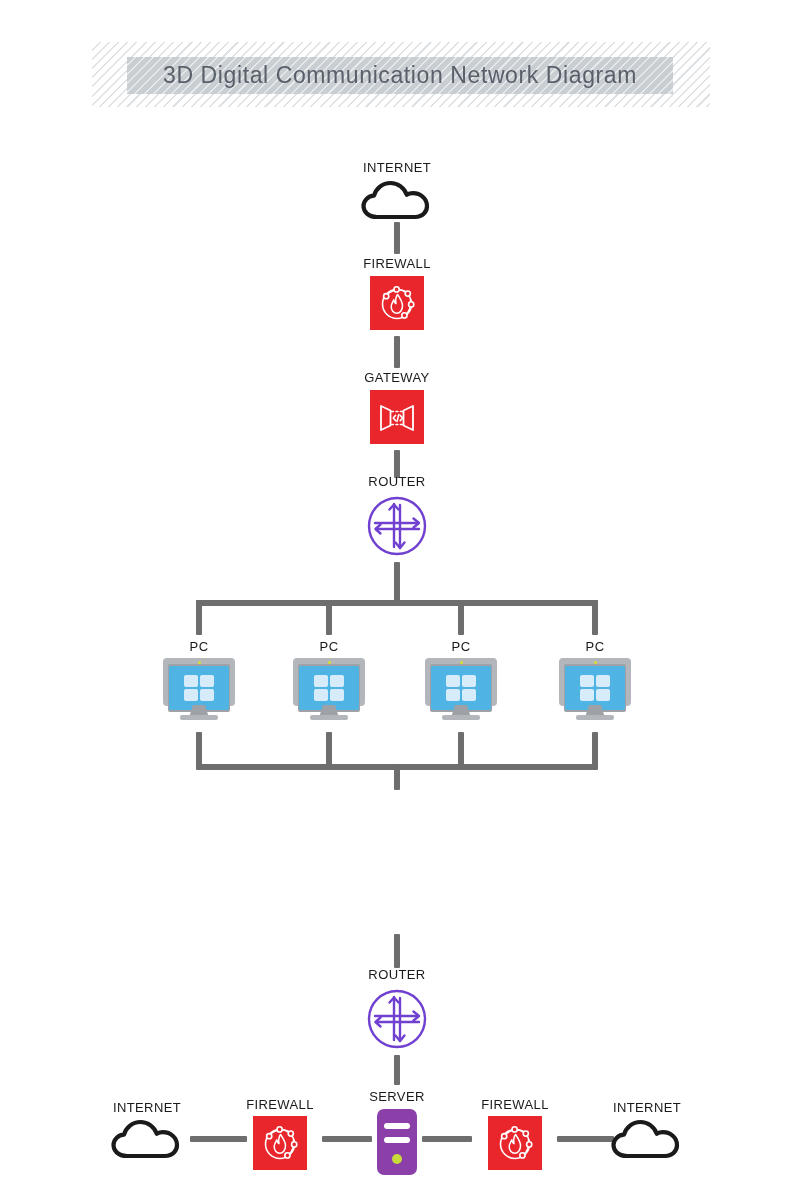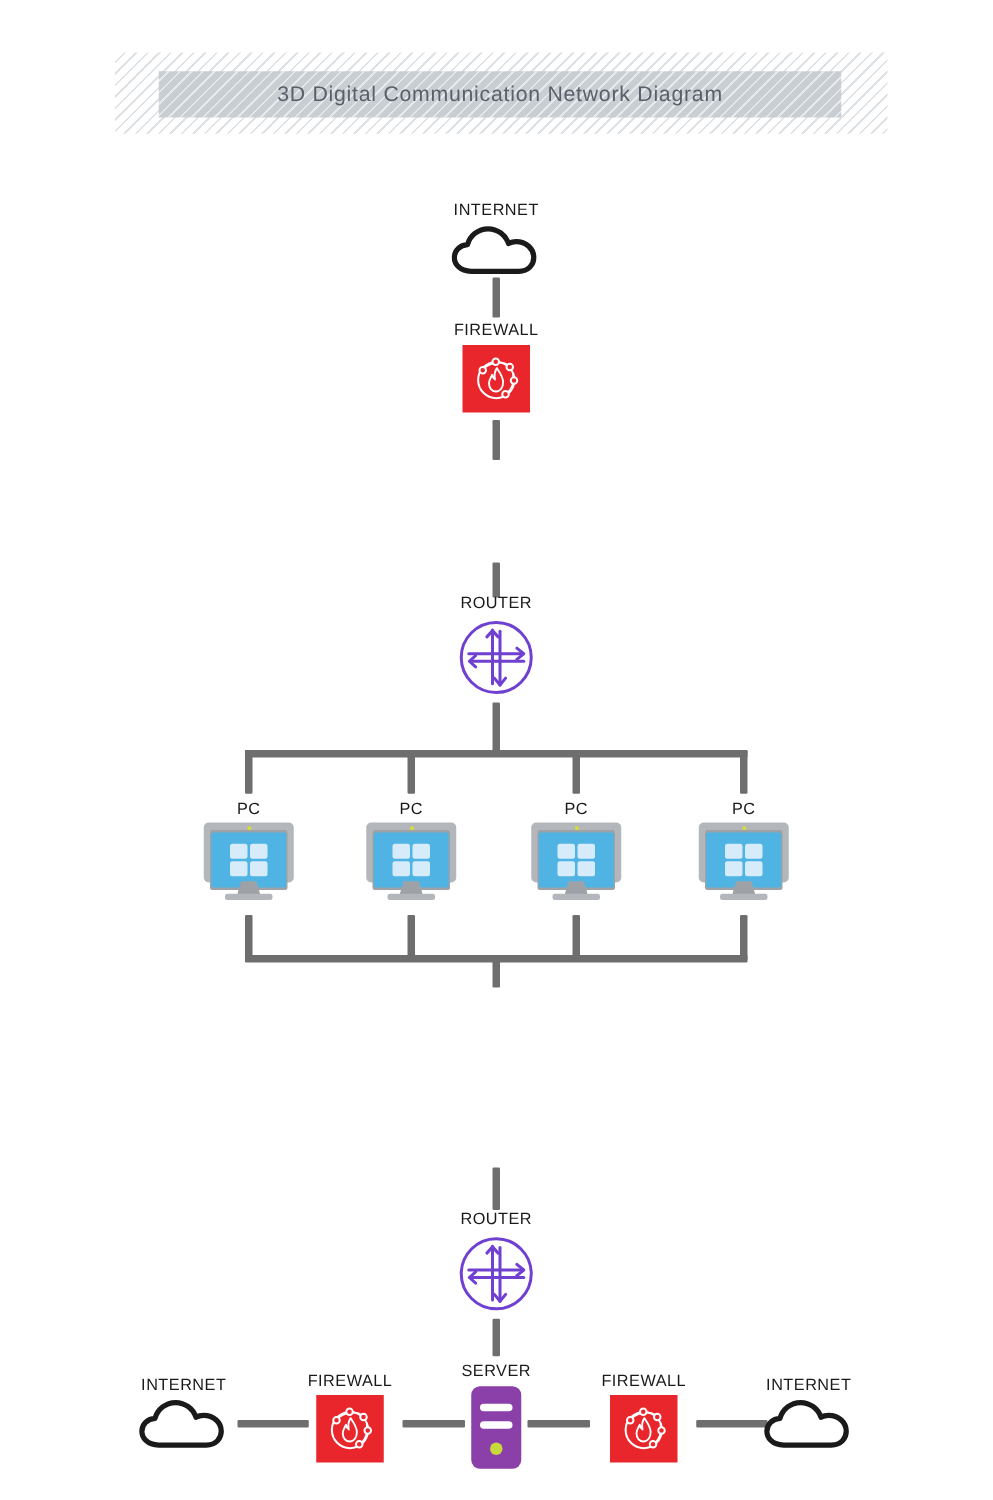"3D Digital Communication Network Diagram" .title-text { font-size: 17px -> 23px }
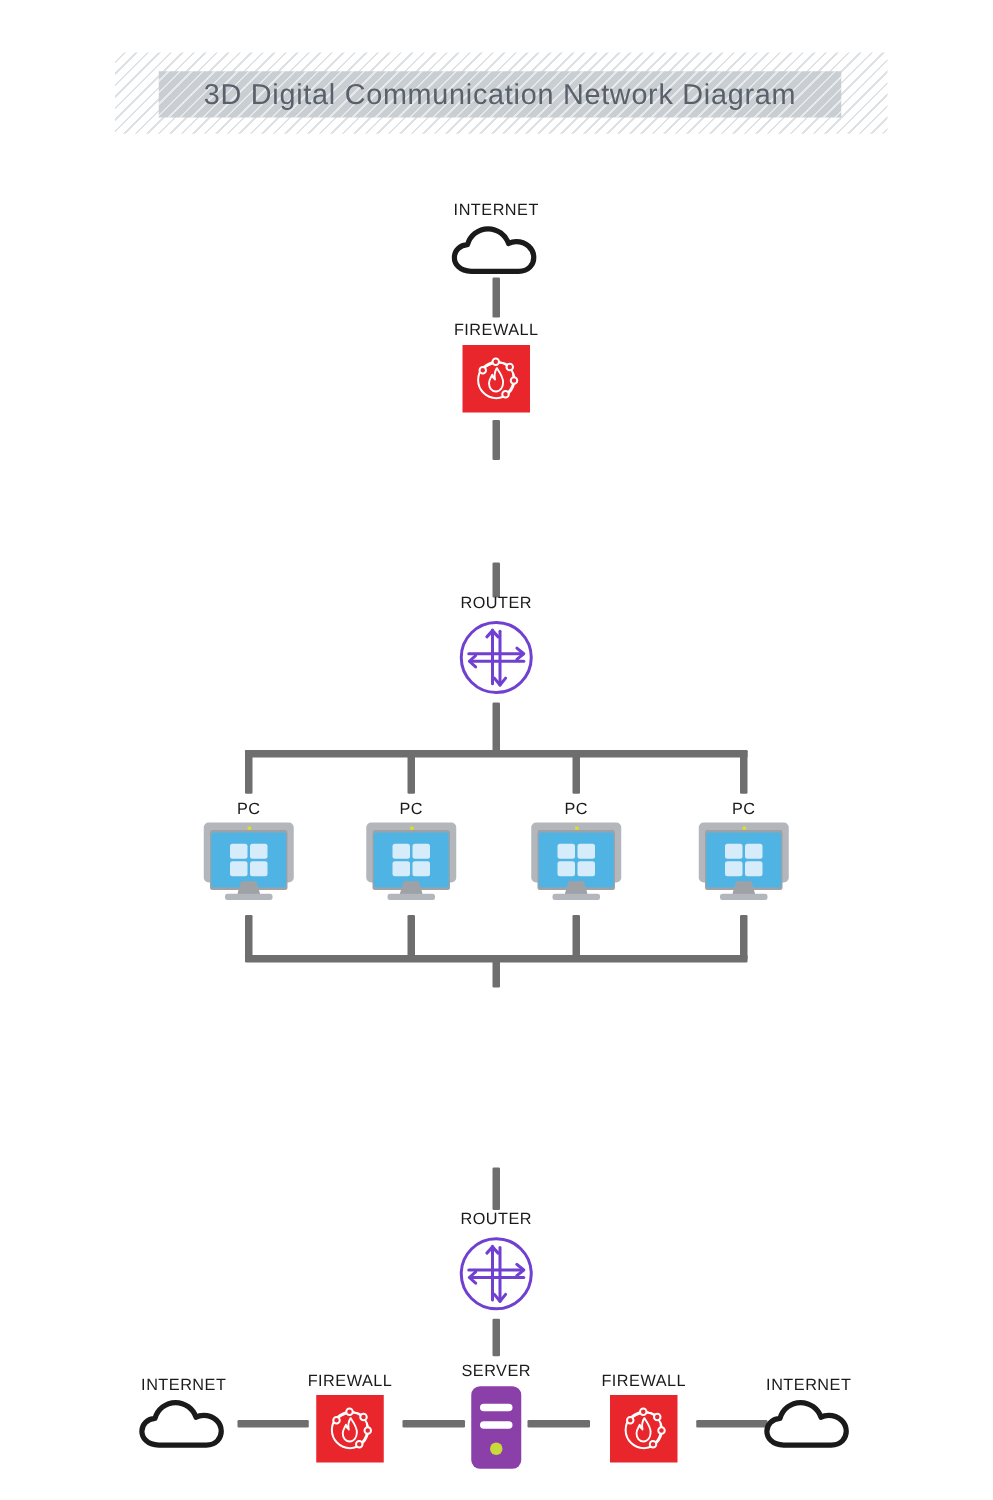"GATEWAY" div.node { html: none -> <div> <div>GATEWAY</div> <div> <svg> <g> <path></path> <path></path> </g> <g> <line></line> <line></line> </g> <g> <polyline></polyline> <polyline></polyline> <line></line> </g> </svg> </div> </div> }
